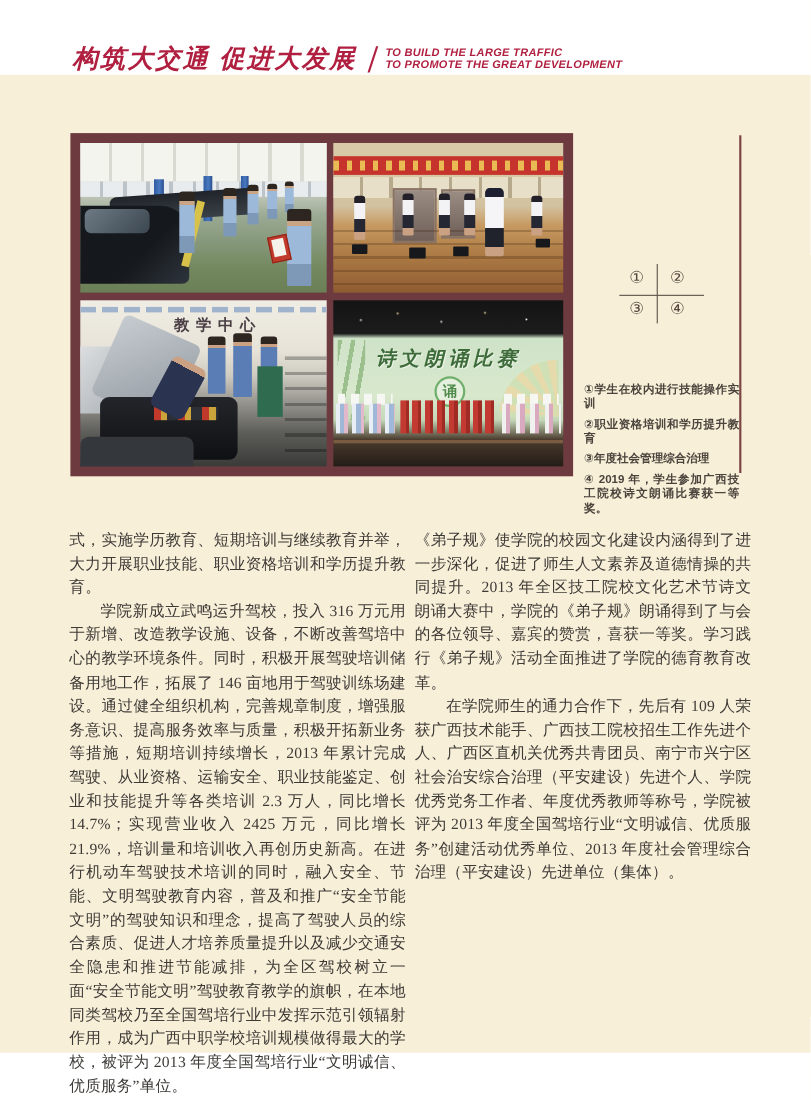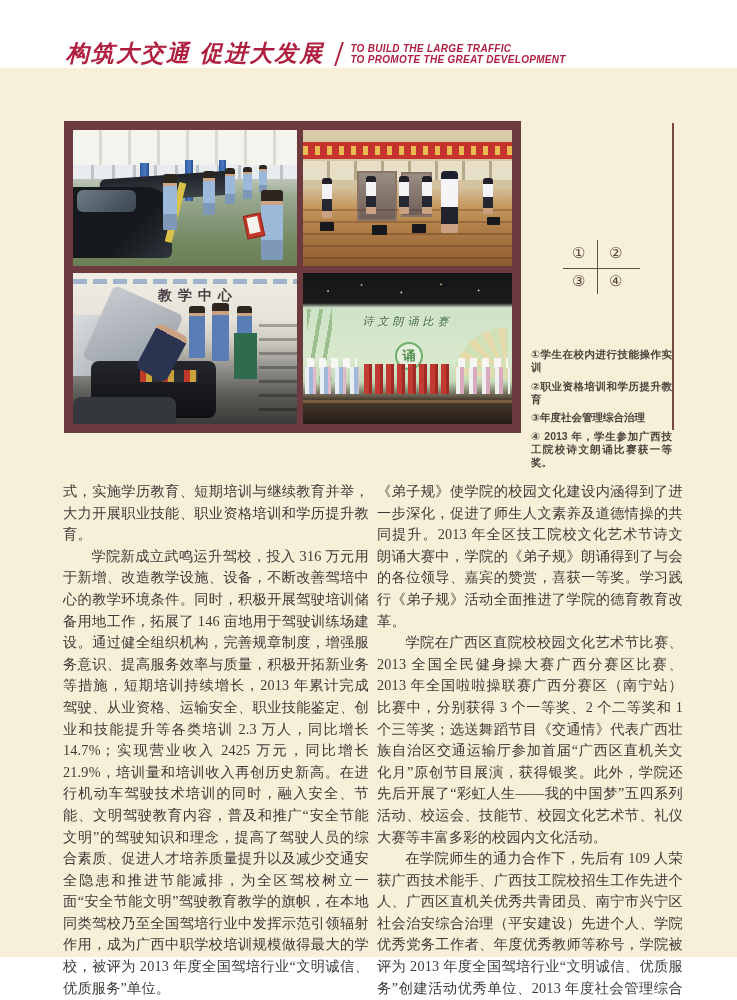"诗文朗诵比赛" .p4-bannertext { font-size: 11px -> 18px; font-weight: normal -> bold }
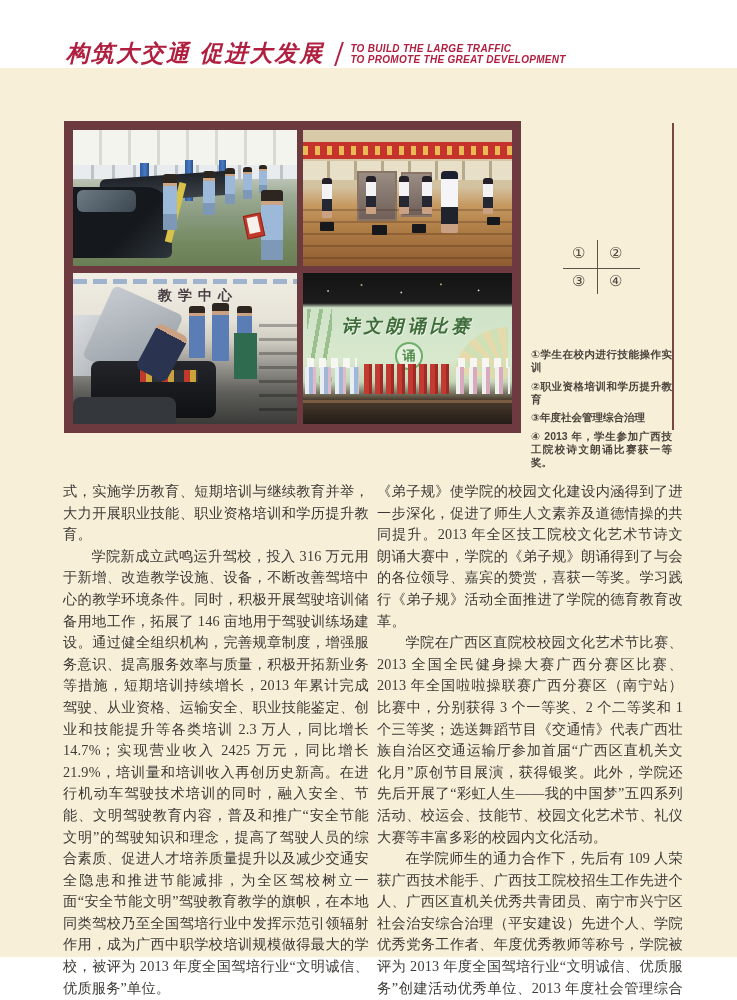"2013 年，学生参加广西技工院校诗文朗诵比赛获一等奖。" span { text: 2013 -> 2019 }
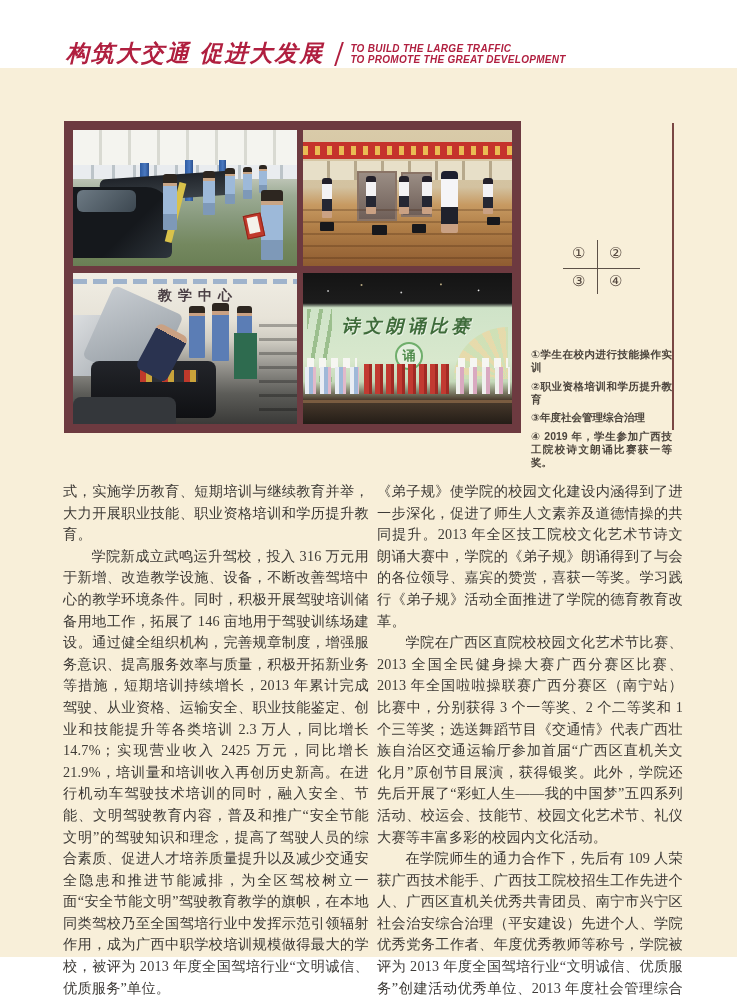"学院在广西区直院校校园文化艺术节比赛、2013" p.ind { html: <p>学院在广西区直院校校园文化艺术节比赛、2013 全国全民健身操大赛广西分赛区比赛、2013 年全国啦啦操联赛广西分赛区（南宁站）比赛中，分别获得 3 个一等奖、2 个二等奖和 1 个三等奖；选送舞蹈节目《交通情》代表广西壮族自治区交通运输厅参加首届“广西区直机关文化月”原创节目展演，获得银奖。此外，学院还先后开展了“彩虹人生——我的中国梦”五四系列活动、校运会、技能节、校园文化艺术节、礼仪大赛等丰富多彩的校园内文化活动。</p> -> none }
